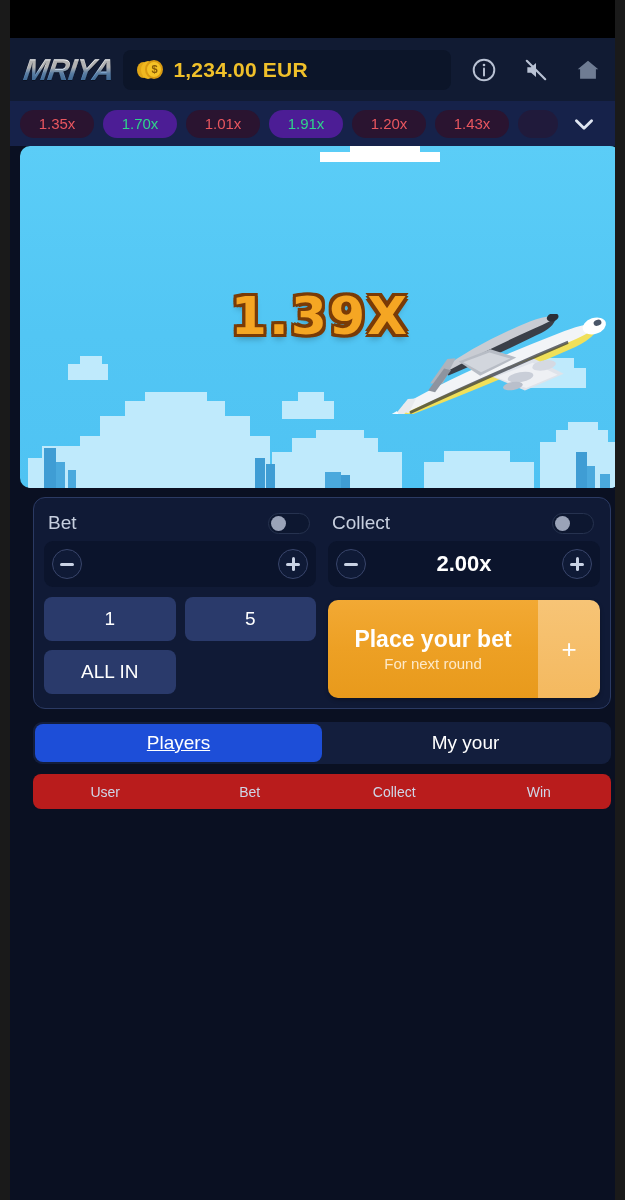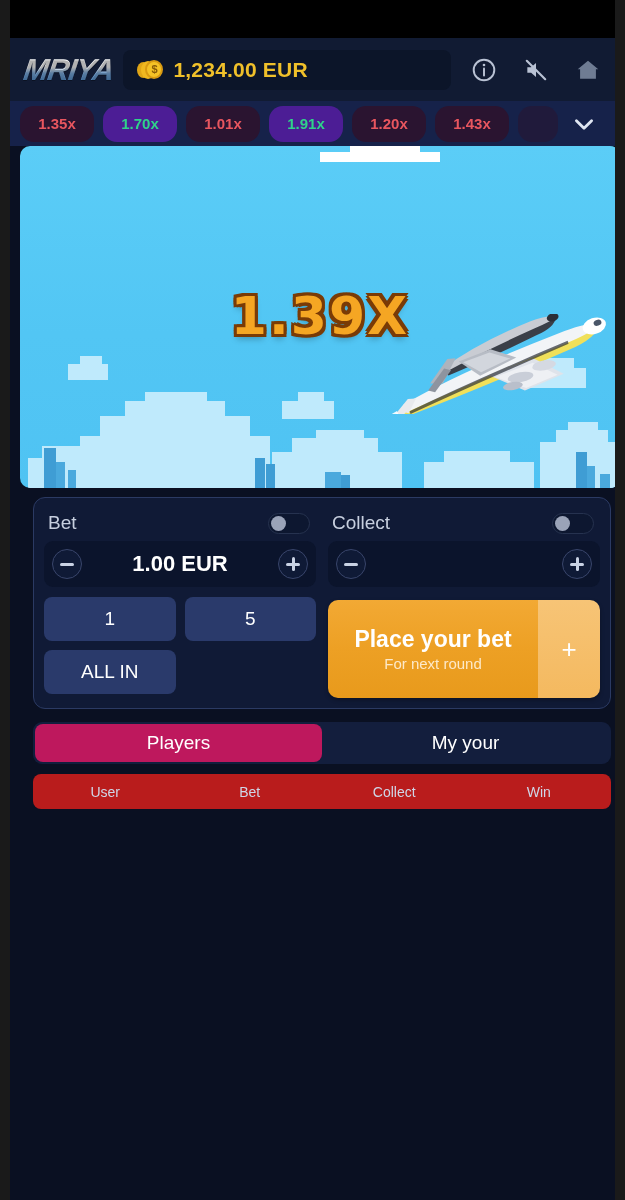"1.35x" .chip { font-weight: bold -> normal; height: 36px -> 28px }
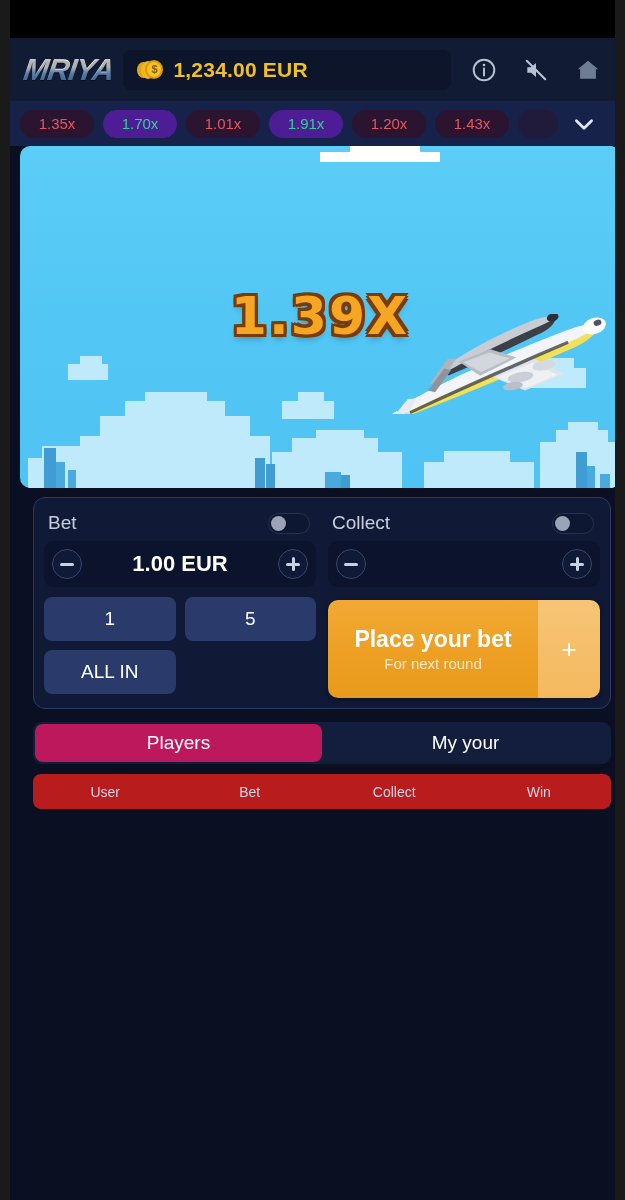"1.00 EUR" span.stepper-val { html: <span>1.00 EUR</span> -> none }
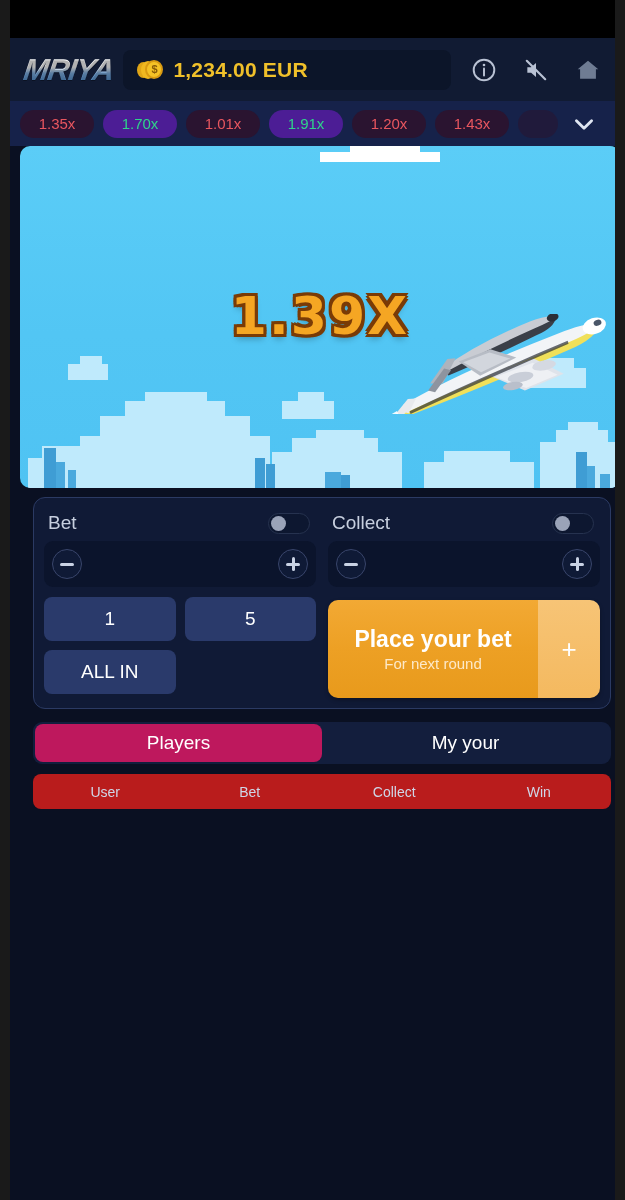"2.00x" span.stepper-val { html: none -> <span>2.00x</span> }
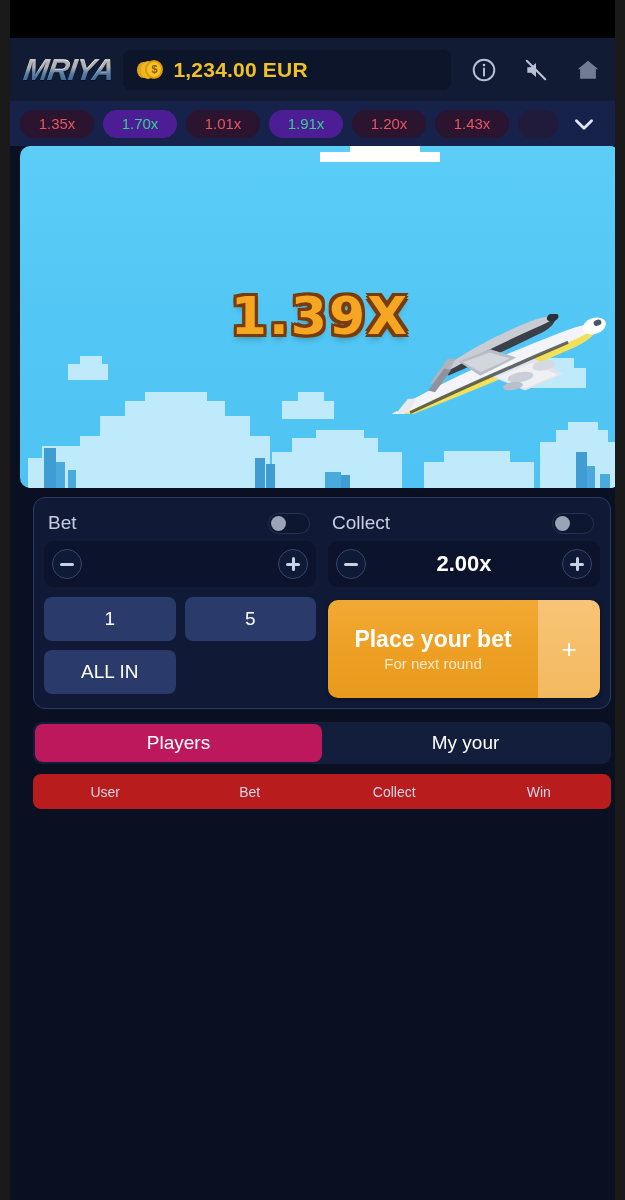"Players" .tab.active { background: #be185d -> #1d4ed8; text-decoration: none -> underline }
